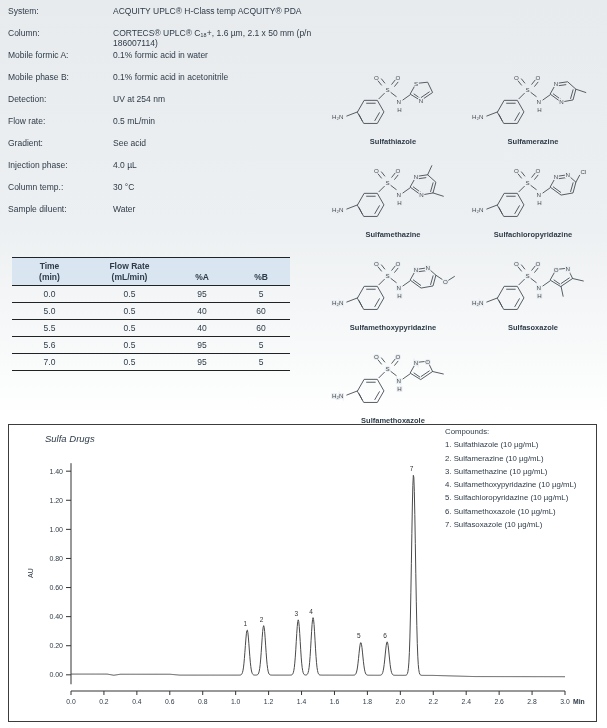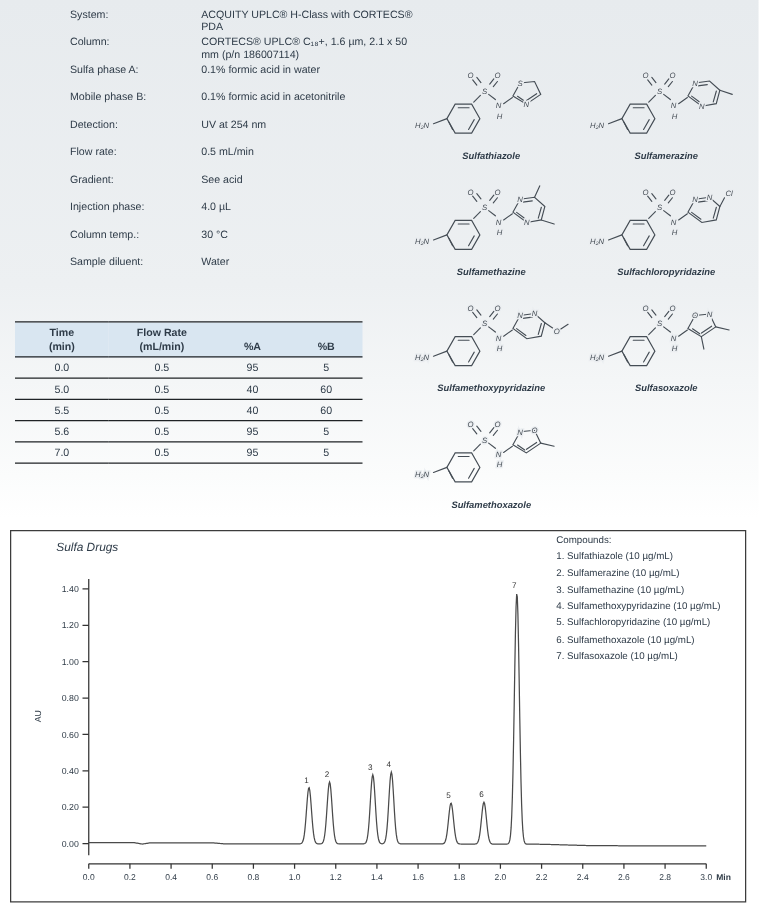"System:" .plabel { margin-left: 48px -> none }
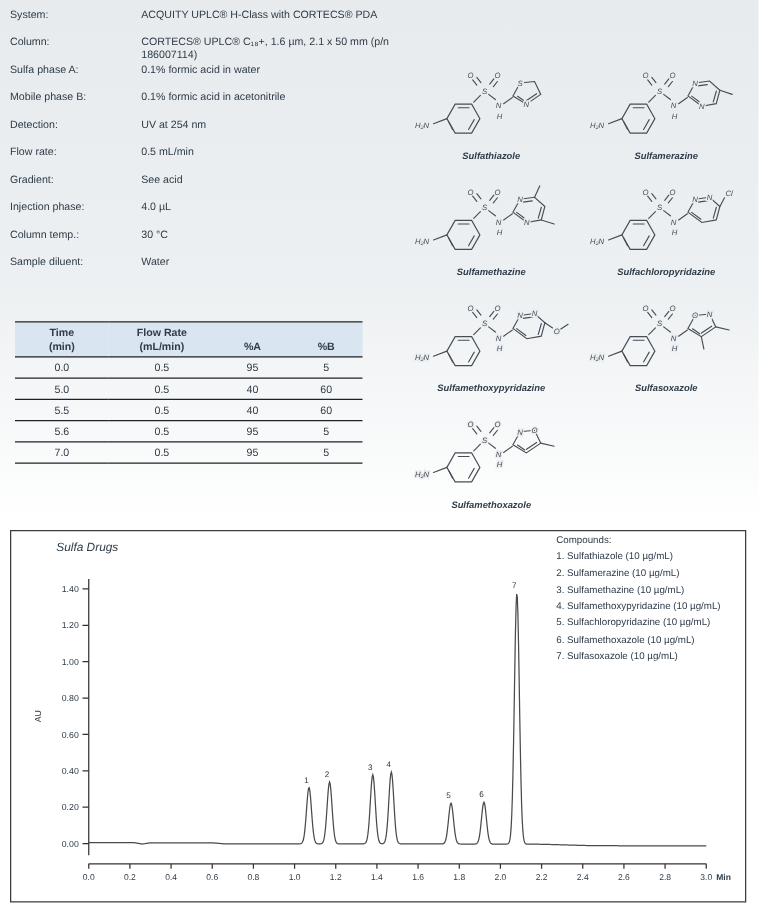"ACQUITY UPLC® H-Class with CORTECS®" span.pvalue { text: with CORTECS -> temp ACQUITY }
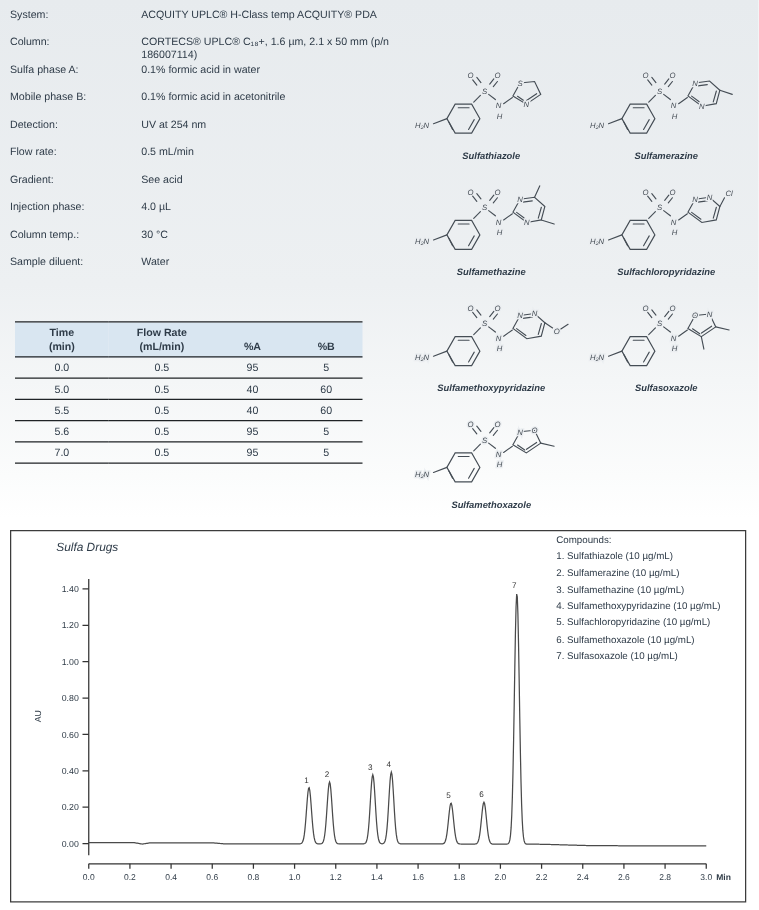"Sulfa phase A:" span.plabel { text: Sulfa phase -> Mobile formic }
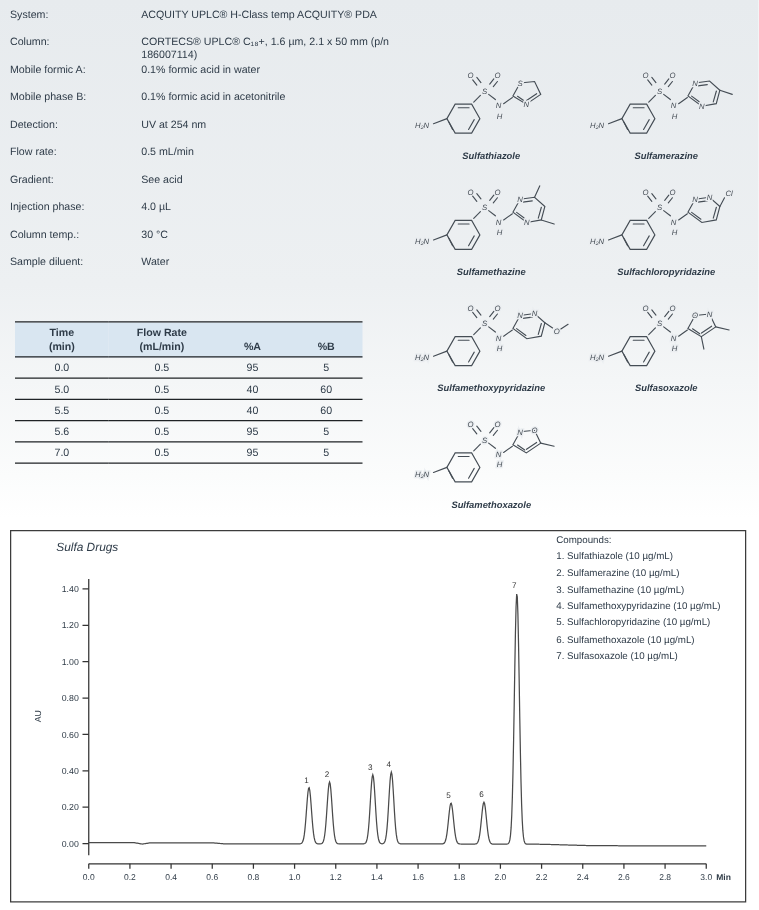"Sulfathiazole" .structs { font-style: italic -> none; top: 52px -> 69px }
